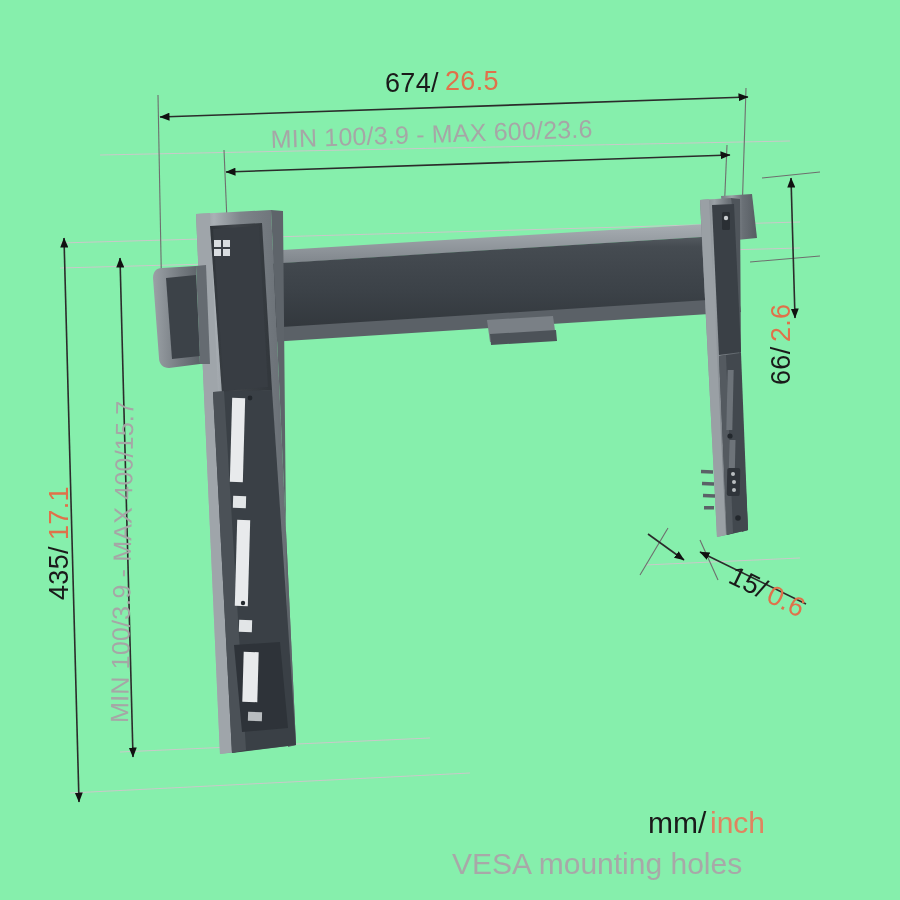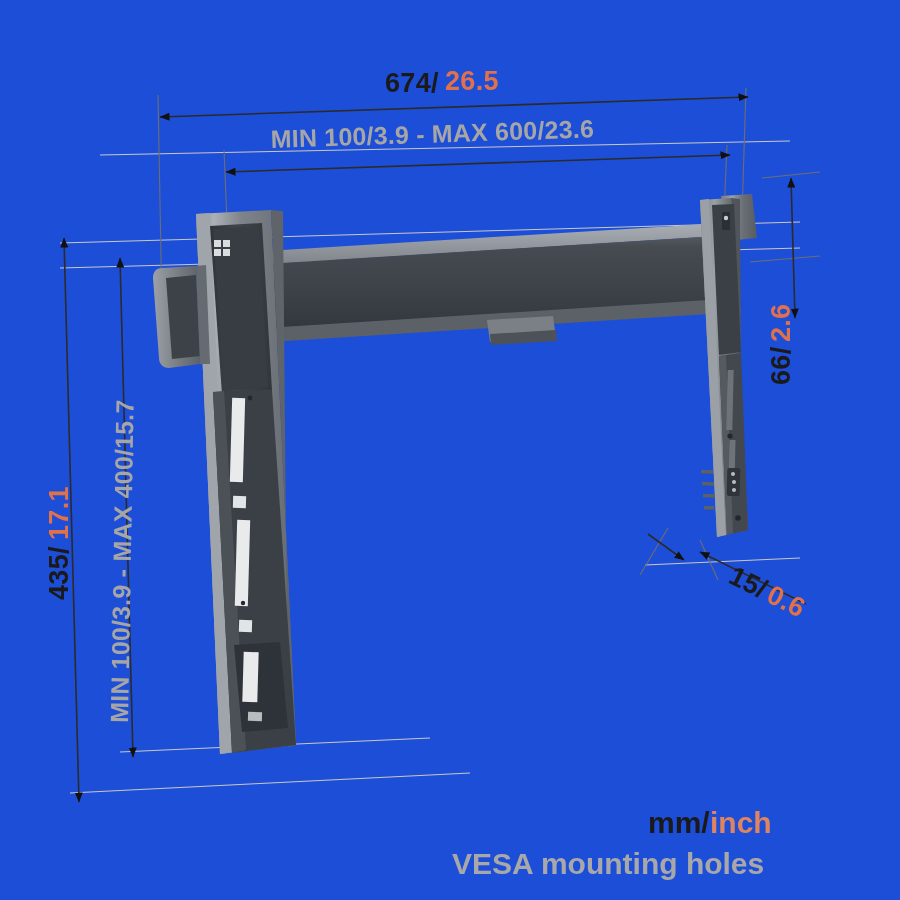"674/" #stage { background: #1d4ed8 -> #86efac; font-weight: bold -> none }
